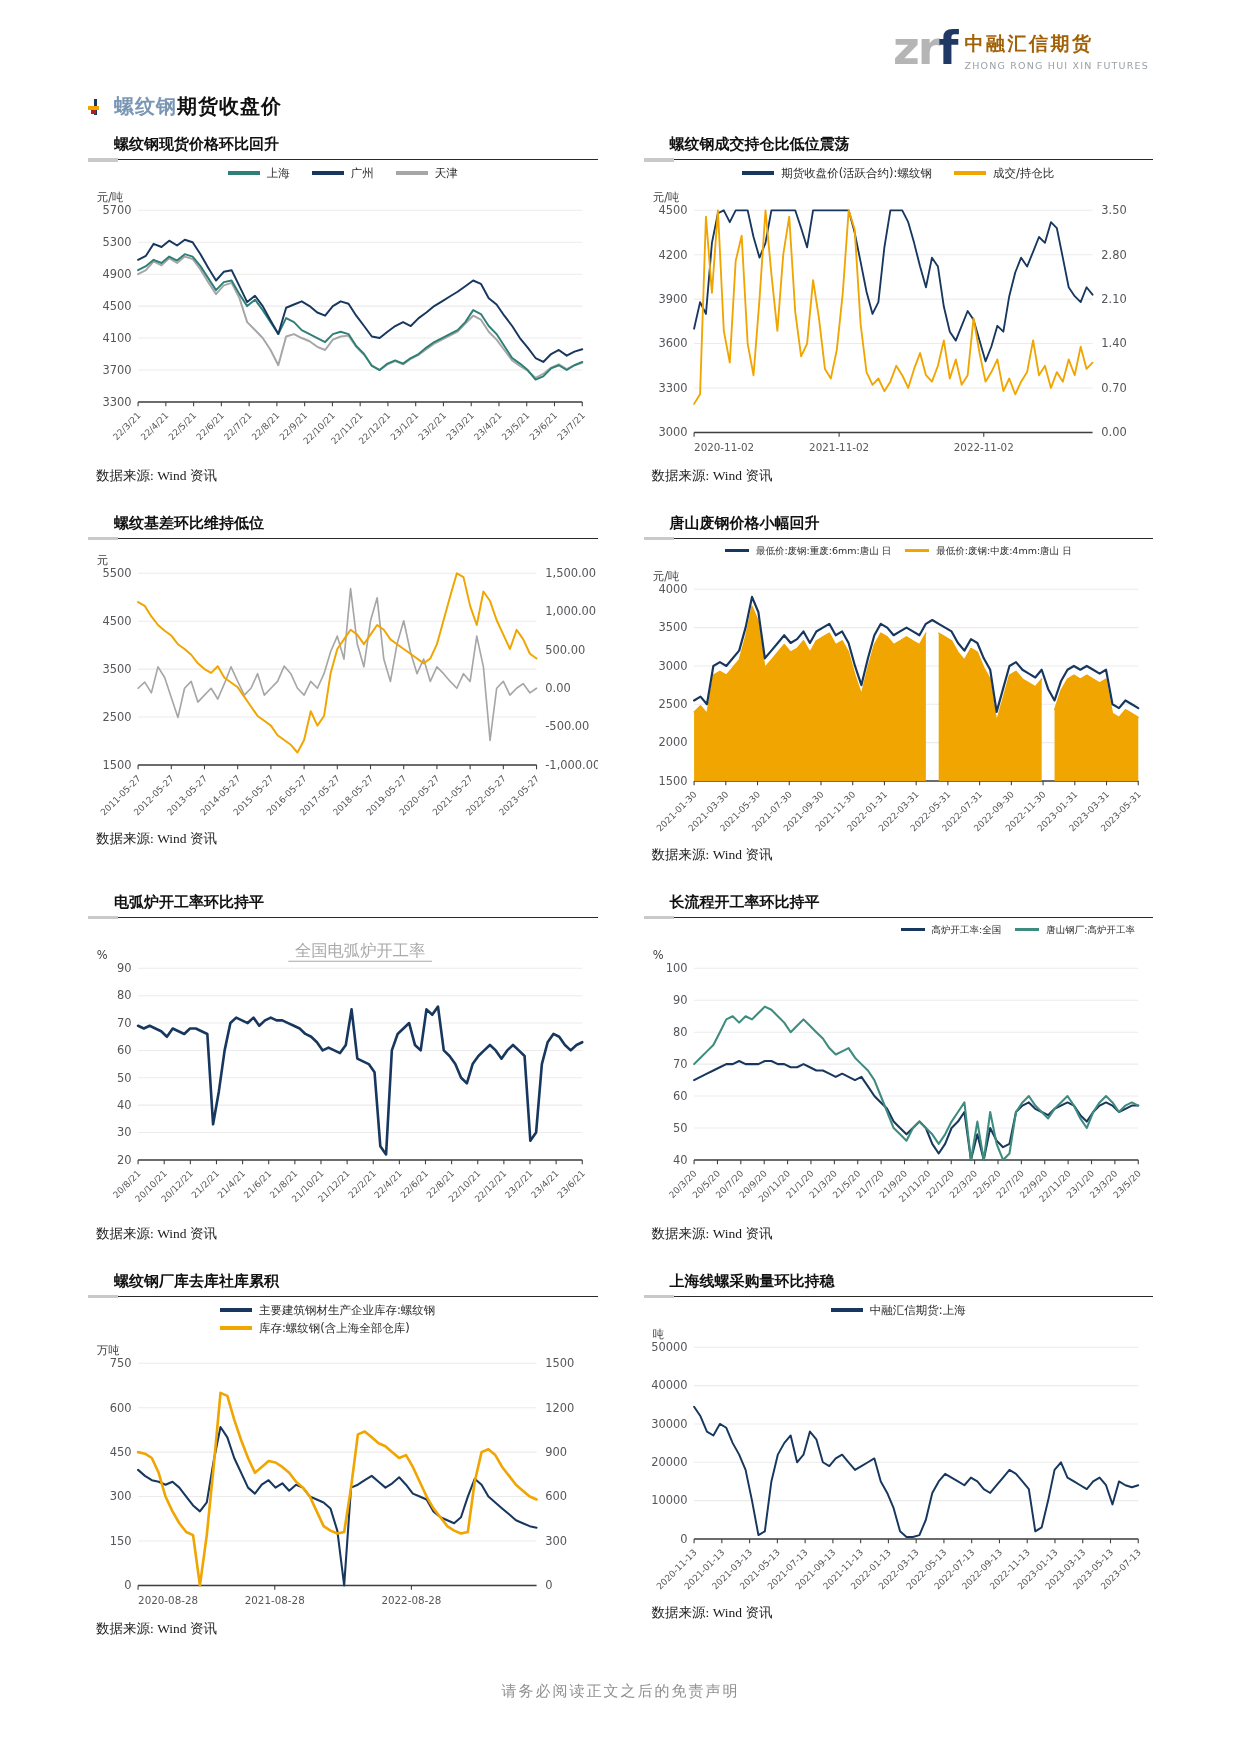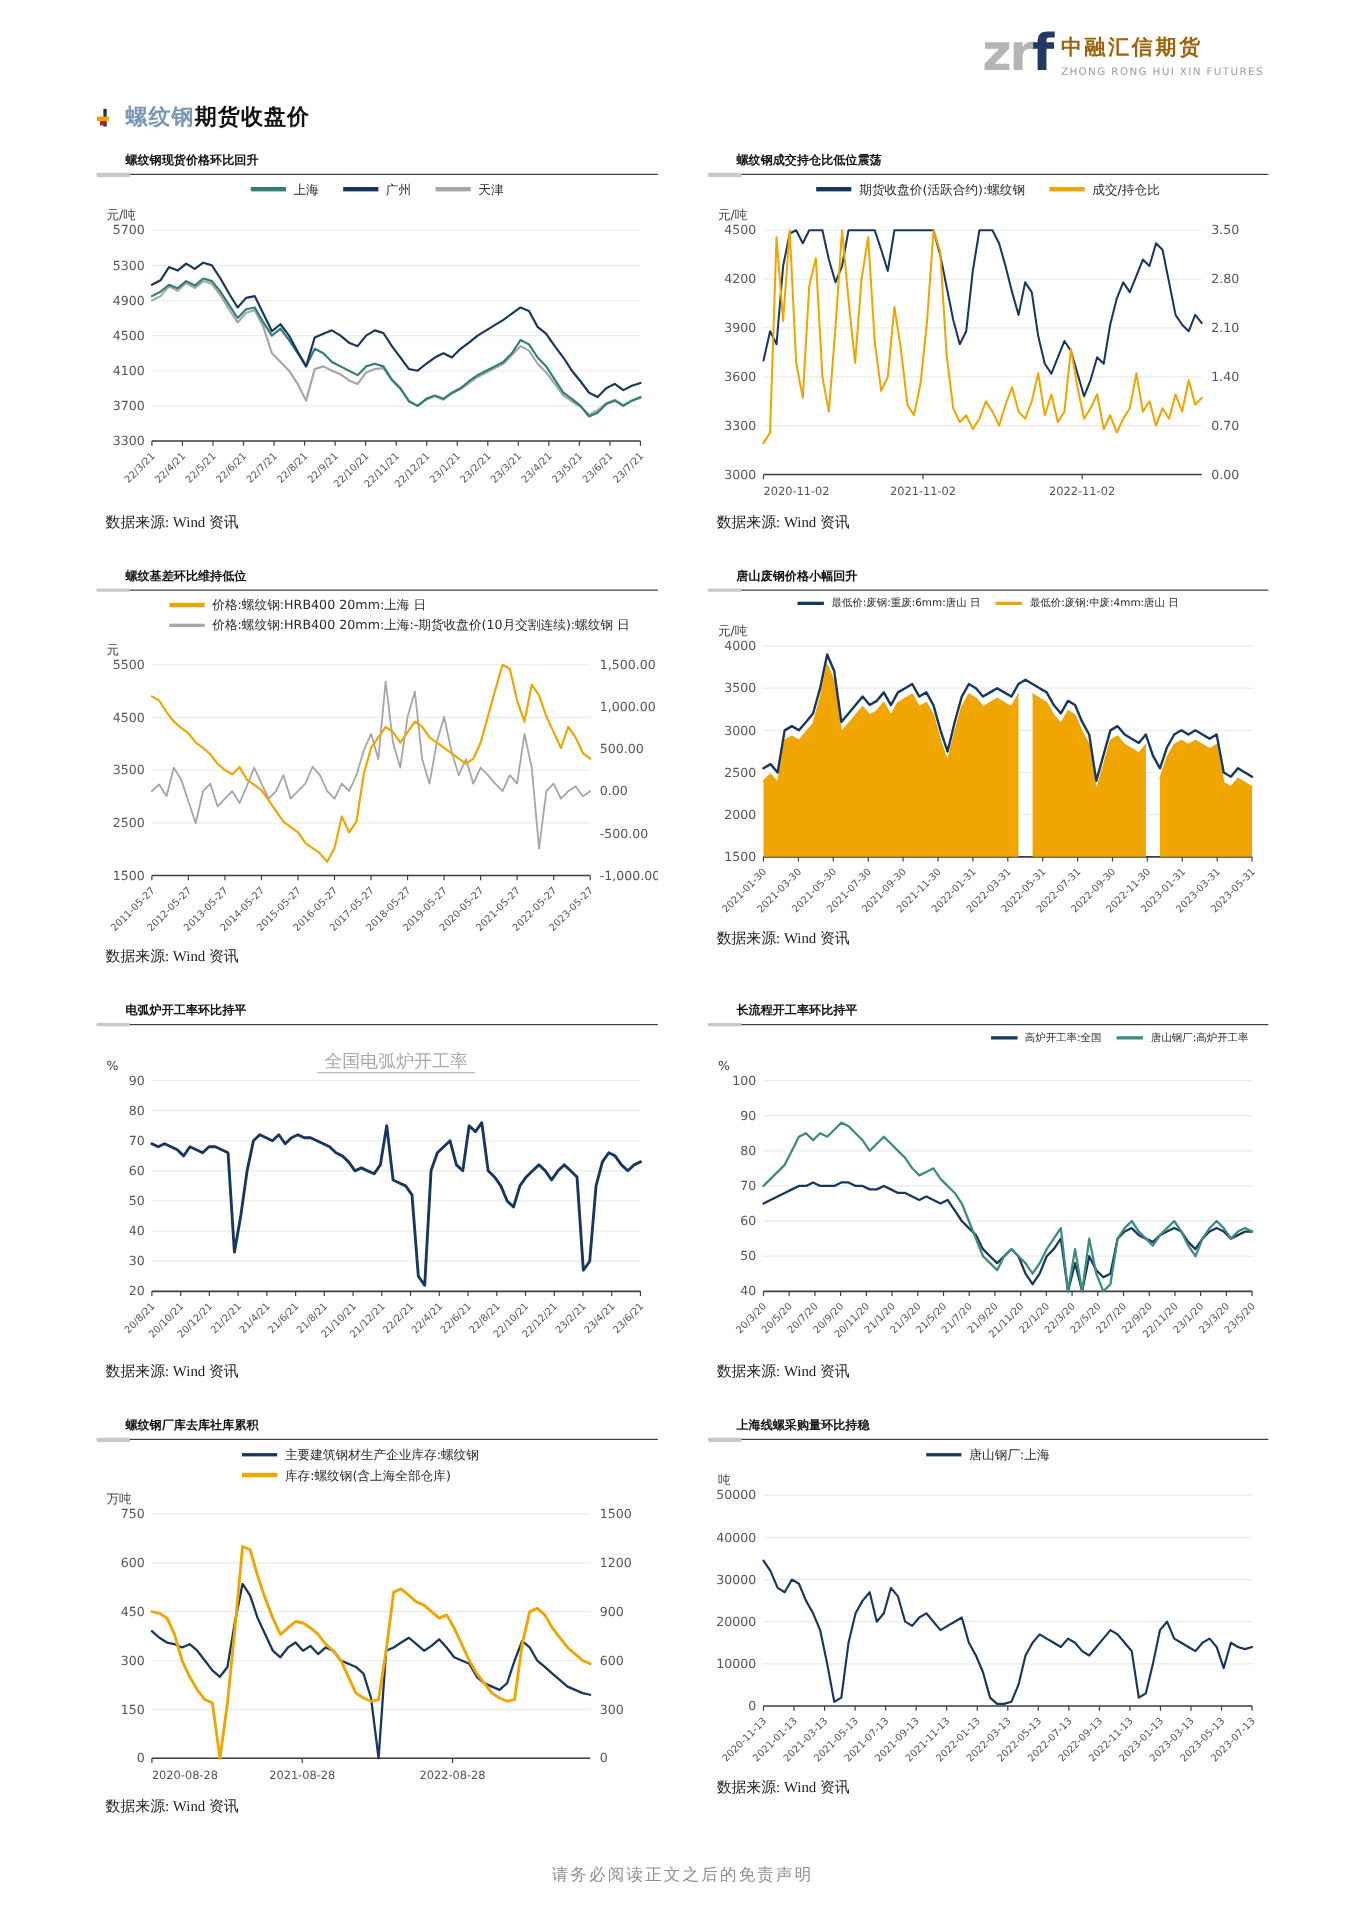"螺纹钢现货价格环比回升" figcaption h3 { font-size: 11px -> 15px }
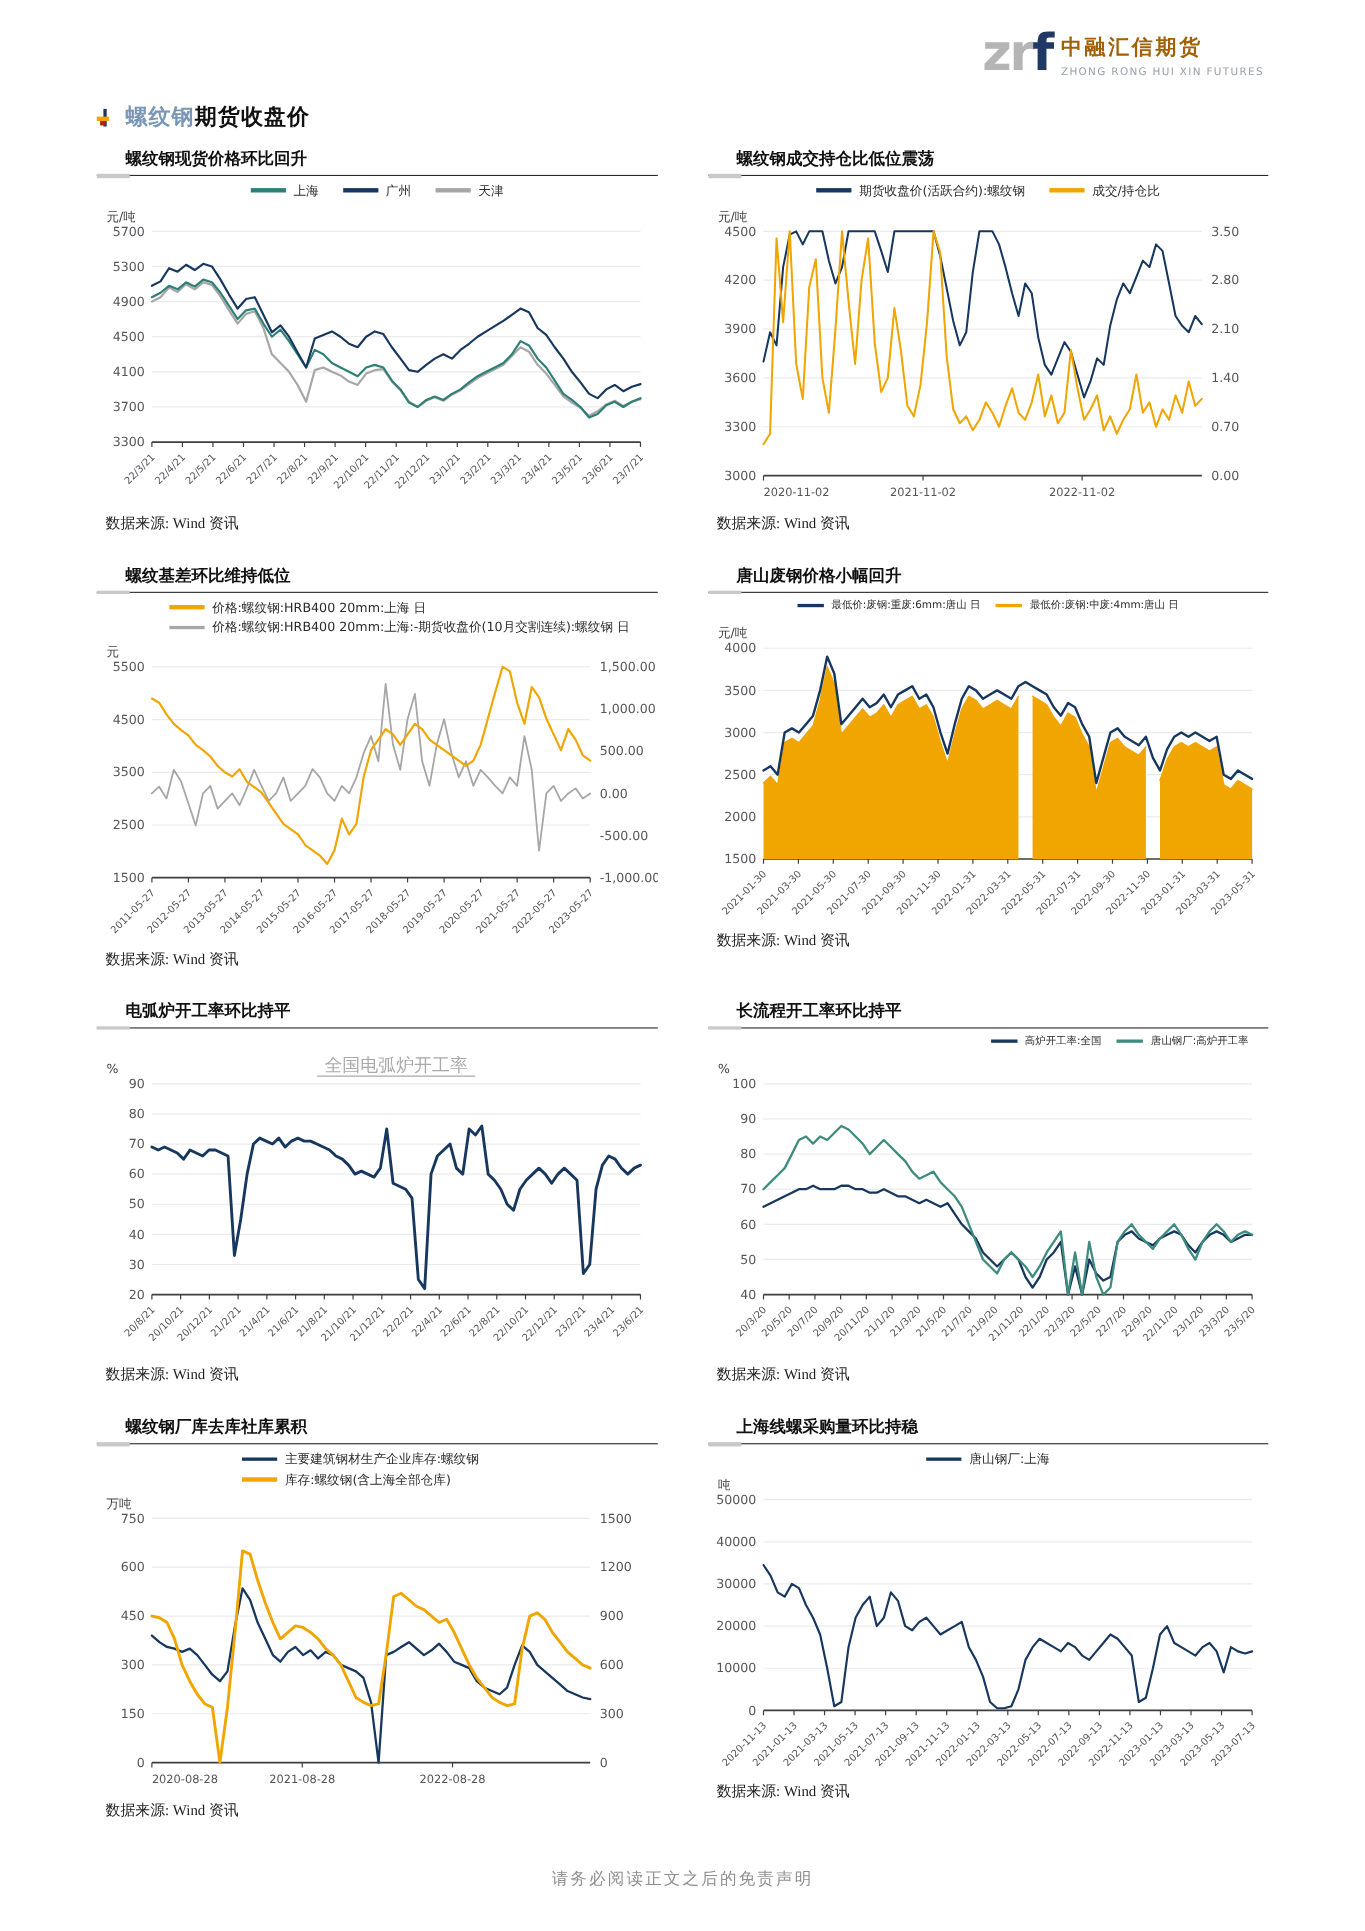"价格:螺纹钢:HRB400 20mm:上海 日" div.legend { html: <div> <span> <span></span> <span>价格:螺纹钢:HRB400 20mm:上海 日</span> </span> <span> <span></span> <span>价格:螺纹钢:HRB400 20mm:上海:-期货收盘价(10月交割连续):螺纹钢 日</span> </span> </div> -> none }
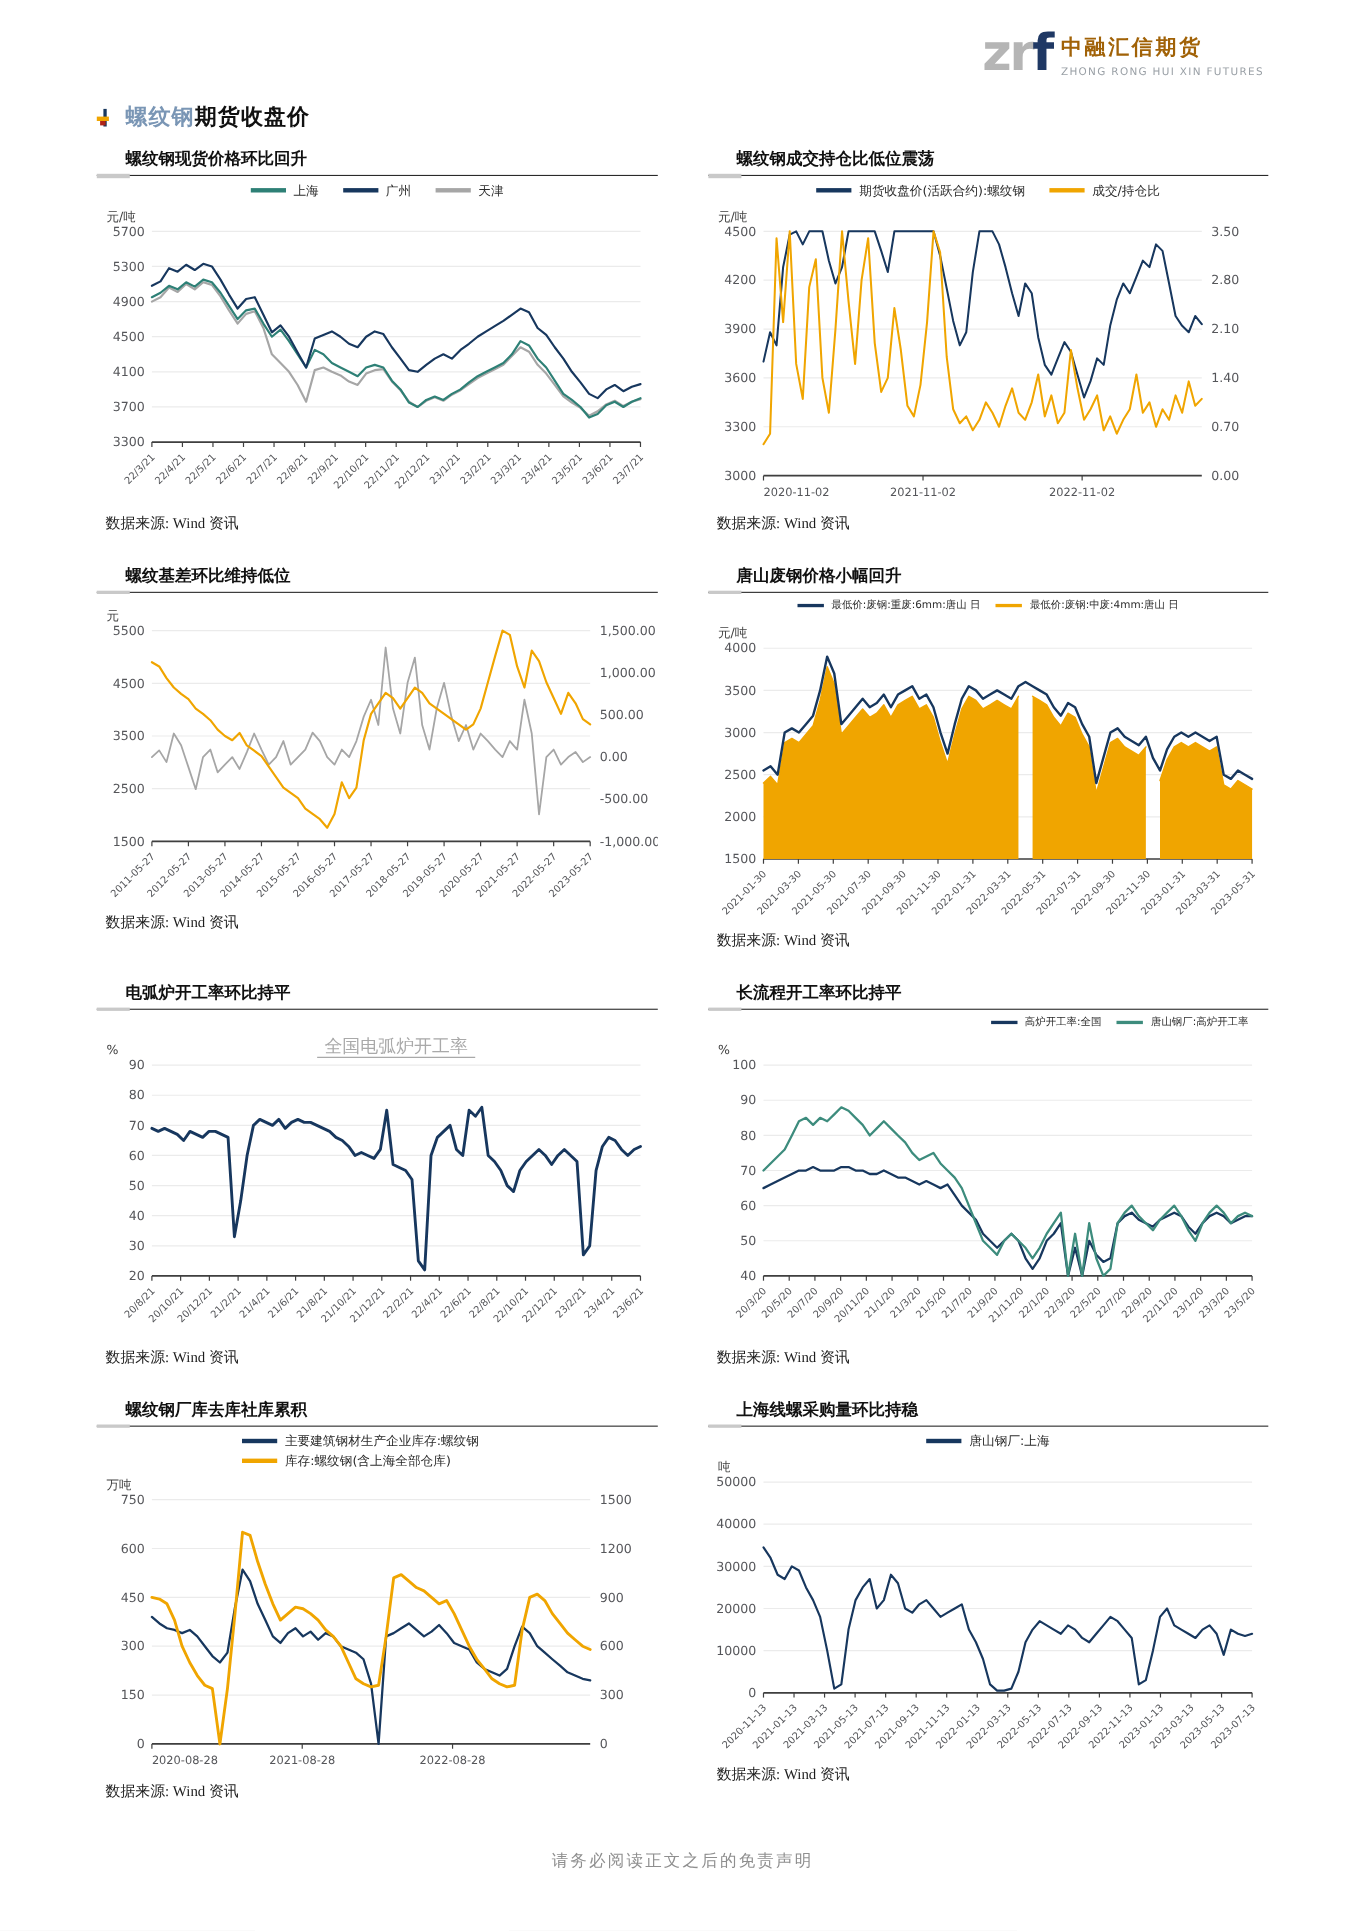"唐山钢厂:上海" span { text: 唐山钢厂 -> 中融汇信期货 }
